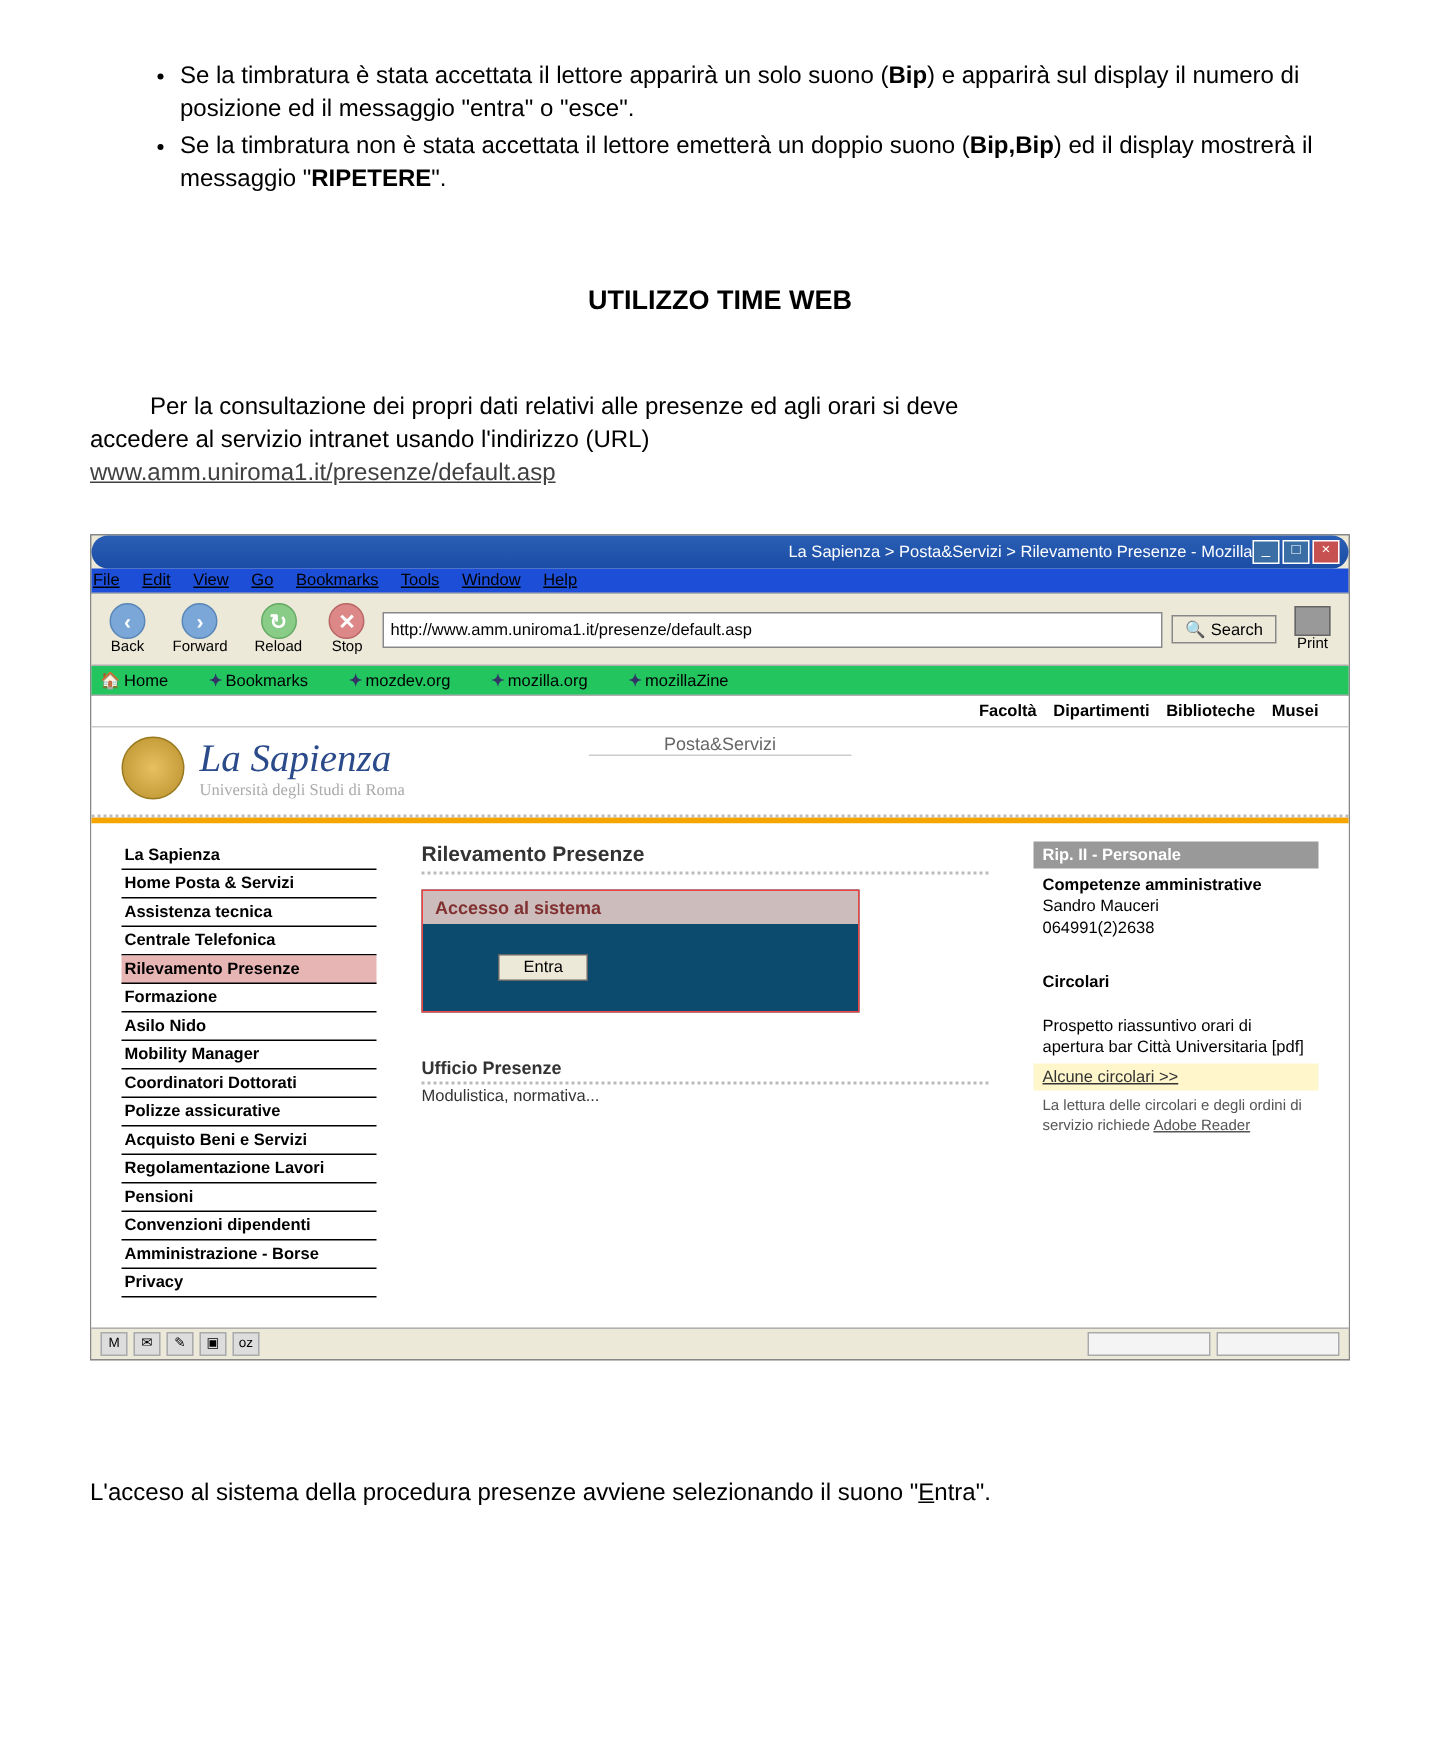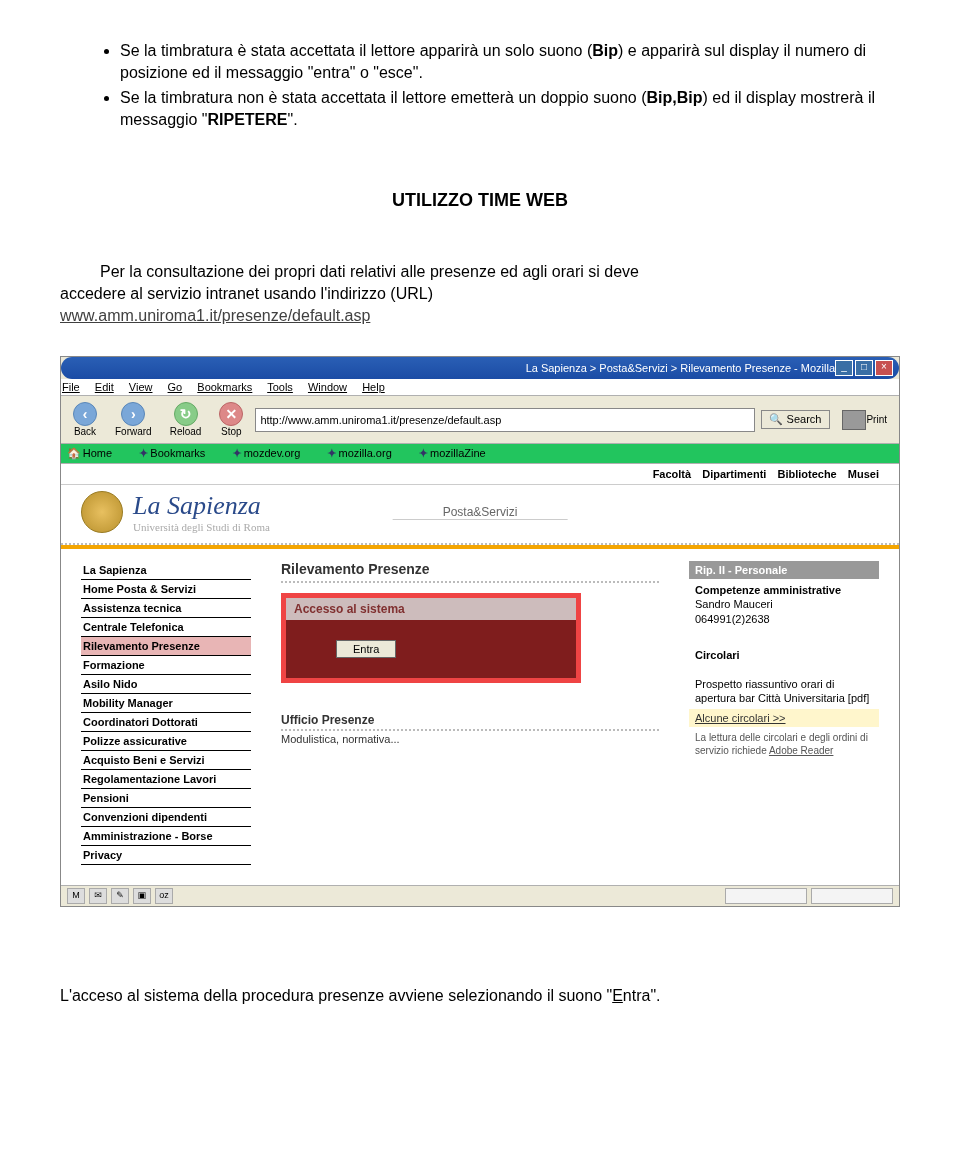"File Edit View Go Bookmarks" .menubar { background: #ffffff -> #1d4ed8 }
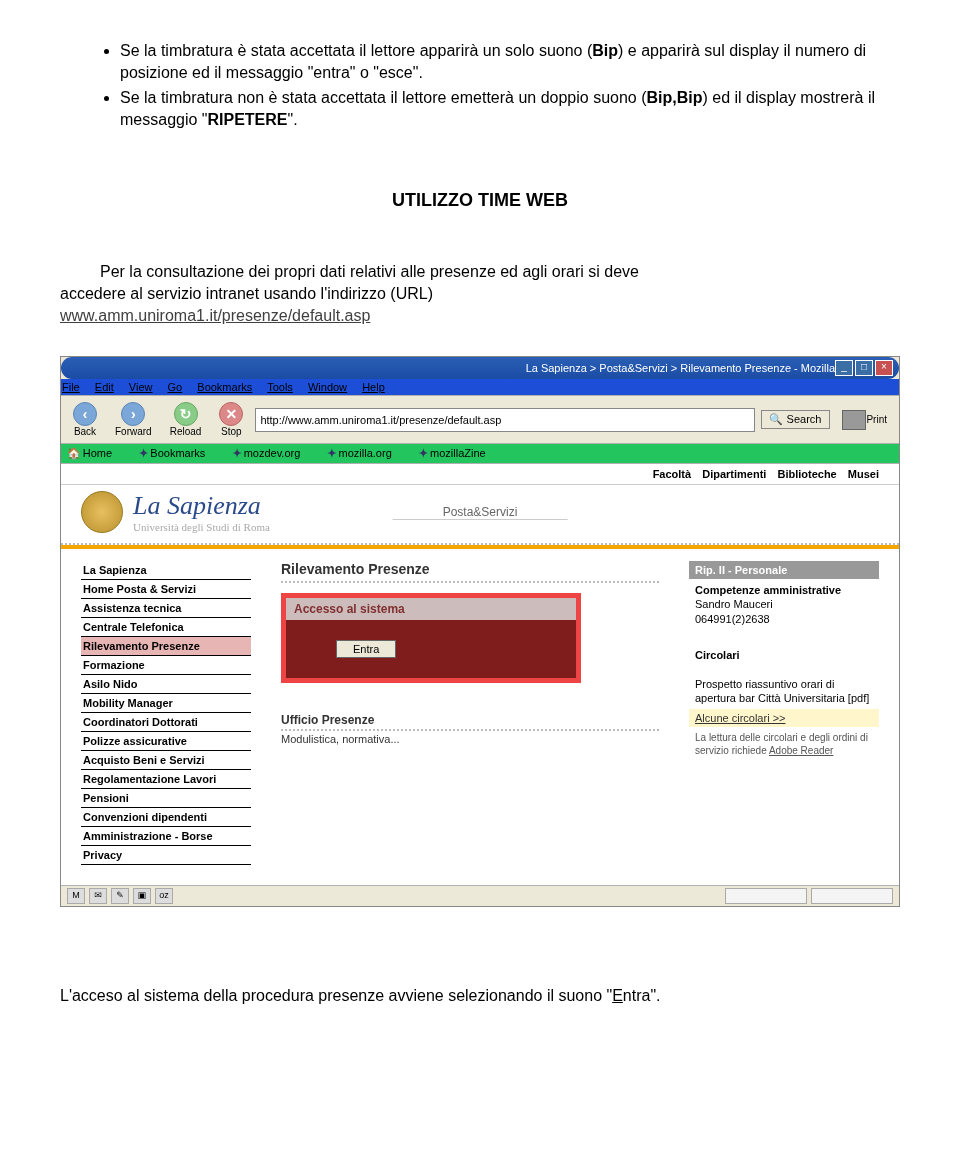"Print" .printbtn { flex-direction: row -> column }
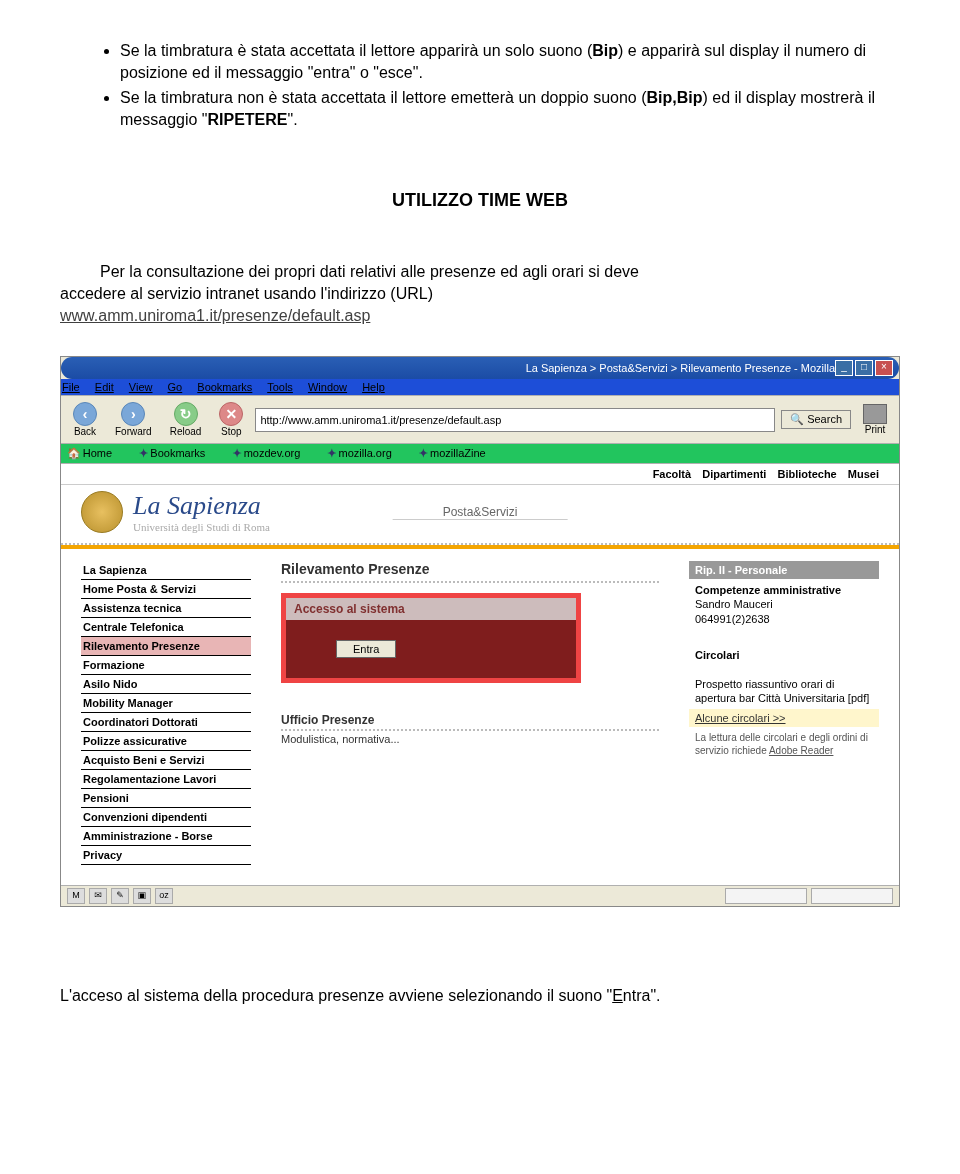"Posta&Servizi" .header-row .tabline { top: 20px -> 4px }
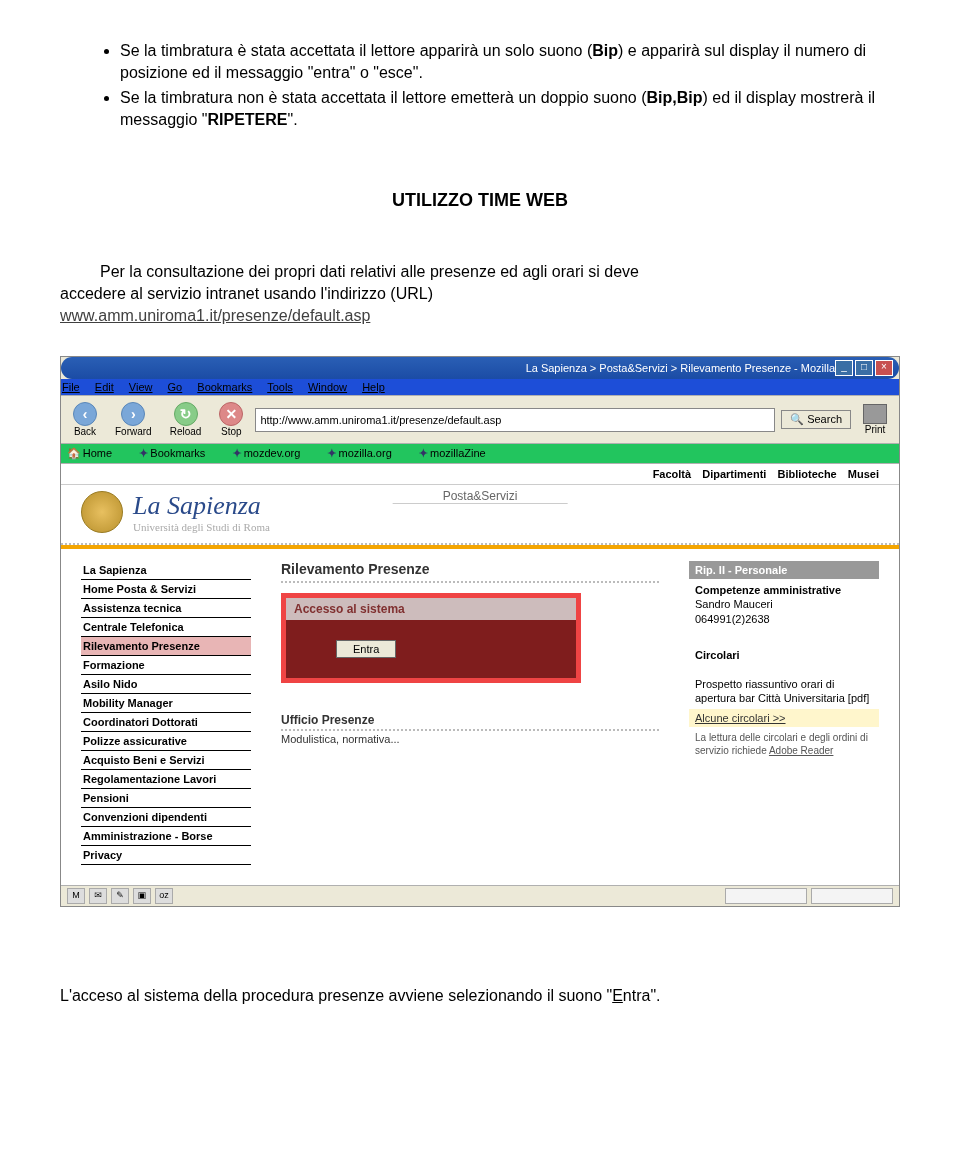"Accesso al sistema" .access-box { background: #7f1d1d -> #0c4a6e; border: 5px solid #ef4444 -> 1px solid #ef4444 }
